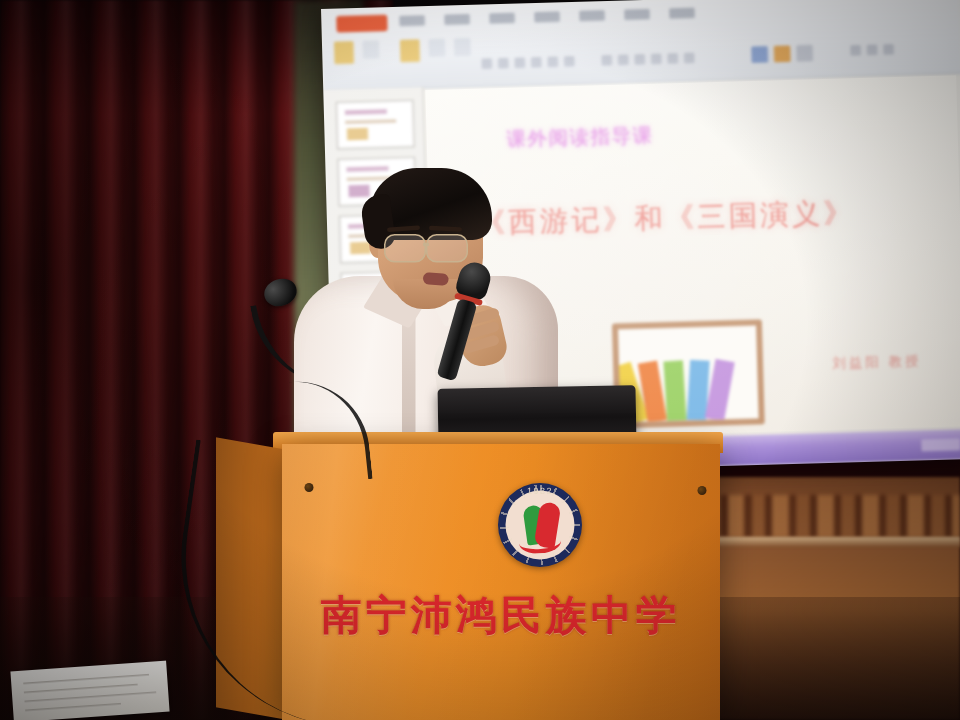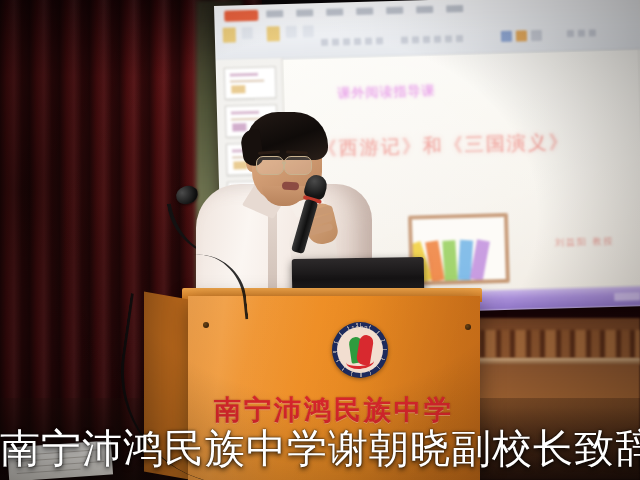"南宁沛鸿民族中学谢朝晓副校长致辞" div.caption { html: <div>南宁沛鸿民族中学谢朝晓副校长致辞</div> -> none }
